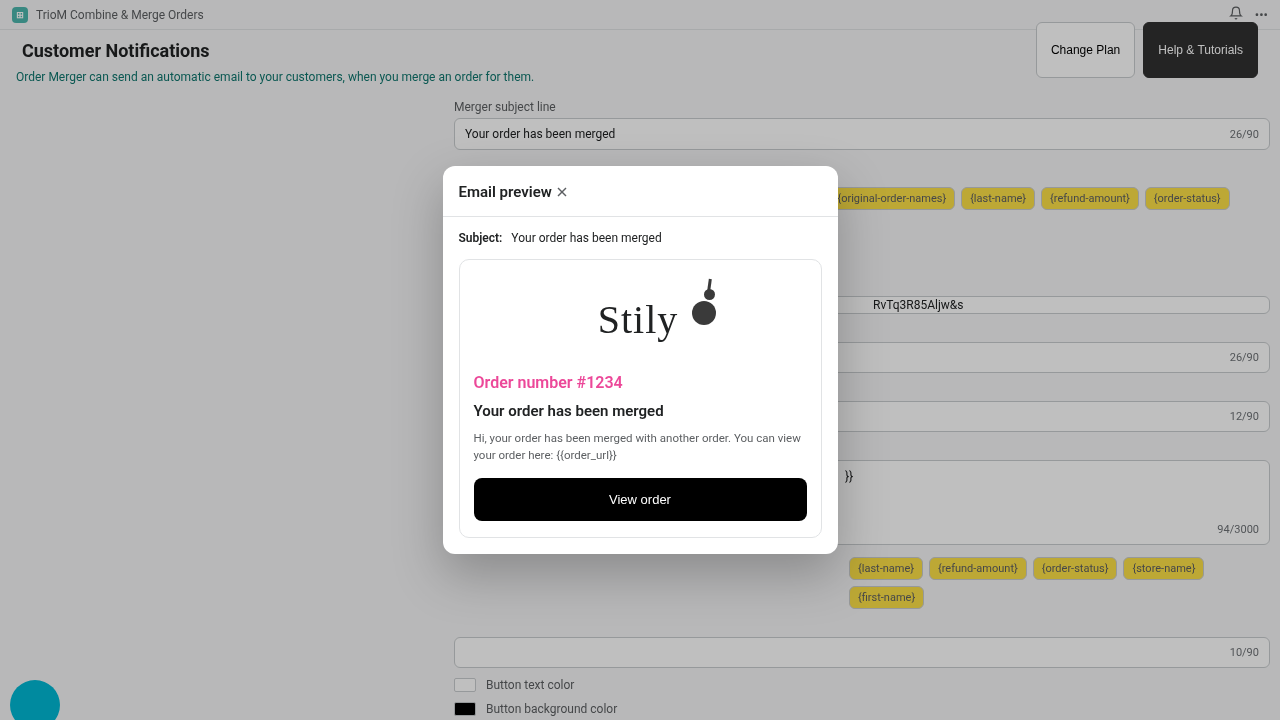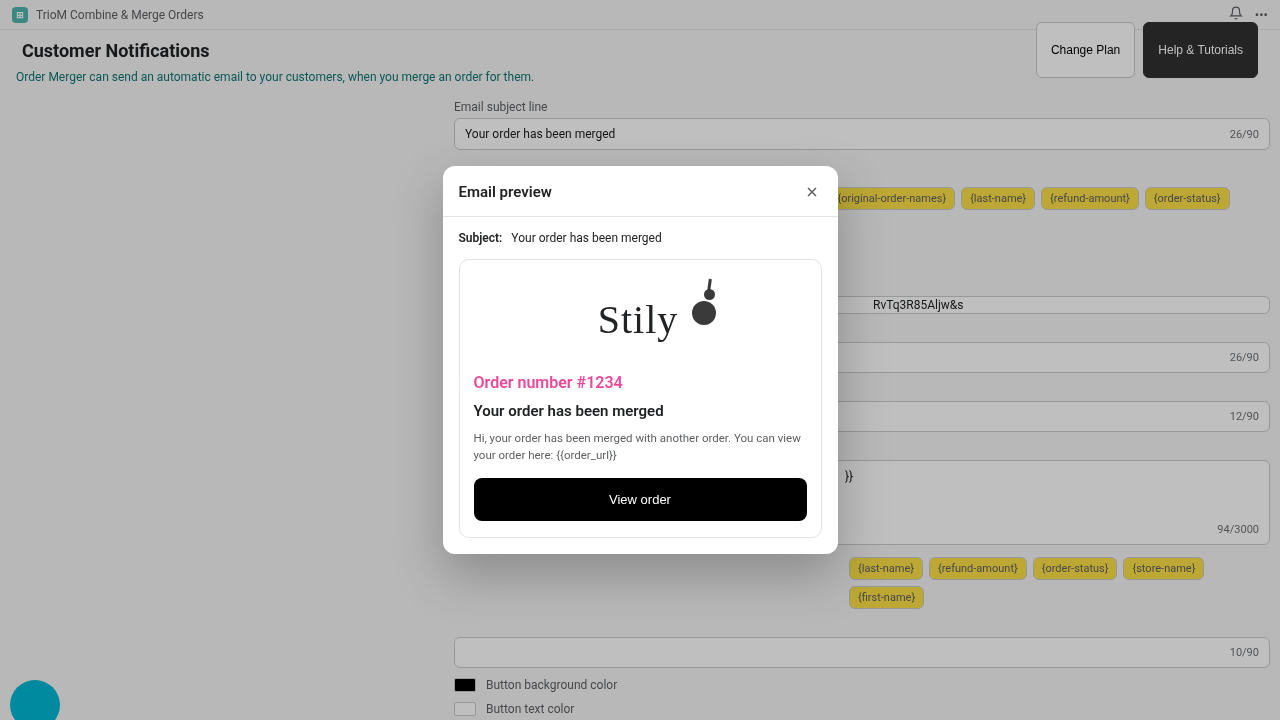"Email subject line" div.label { text: Email -> Merger }
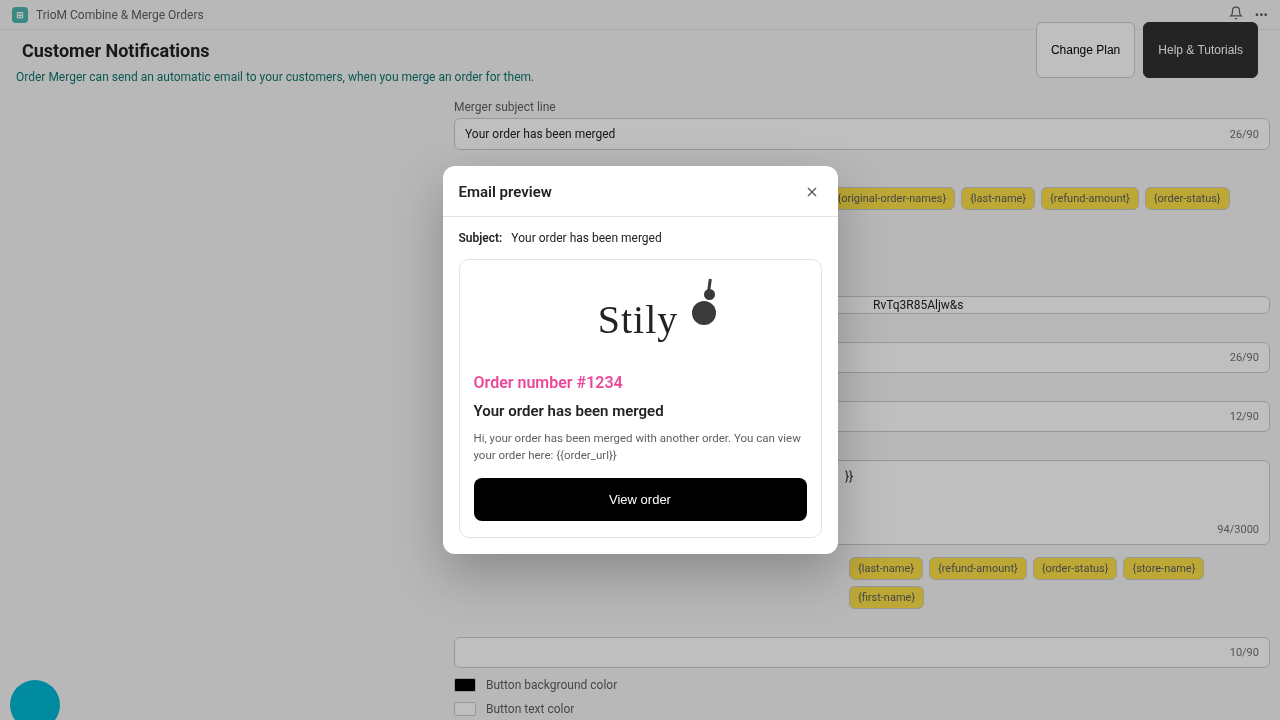"Email preview" .modal-header { justify-content: space-between -> none }
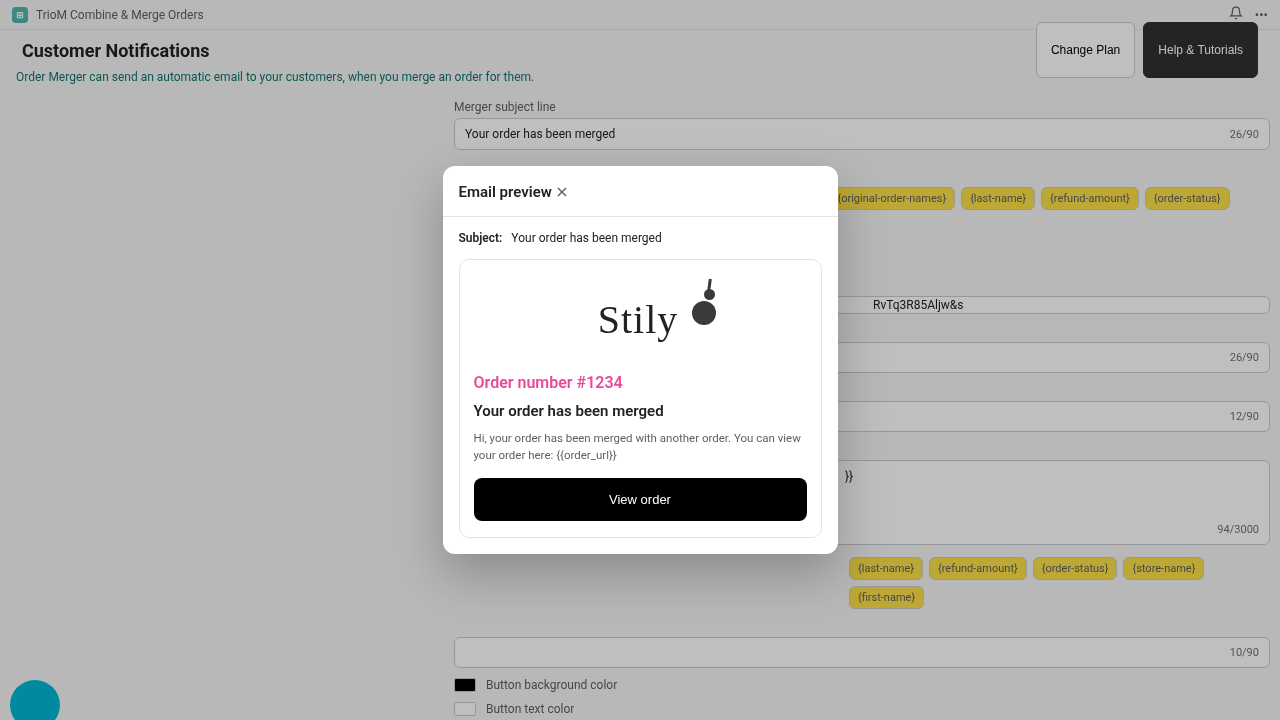"Button background color" div.color-row { order: before "Button text color" -> after "Button text color" }
